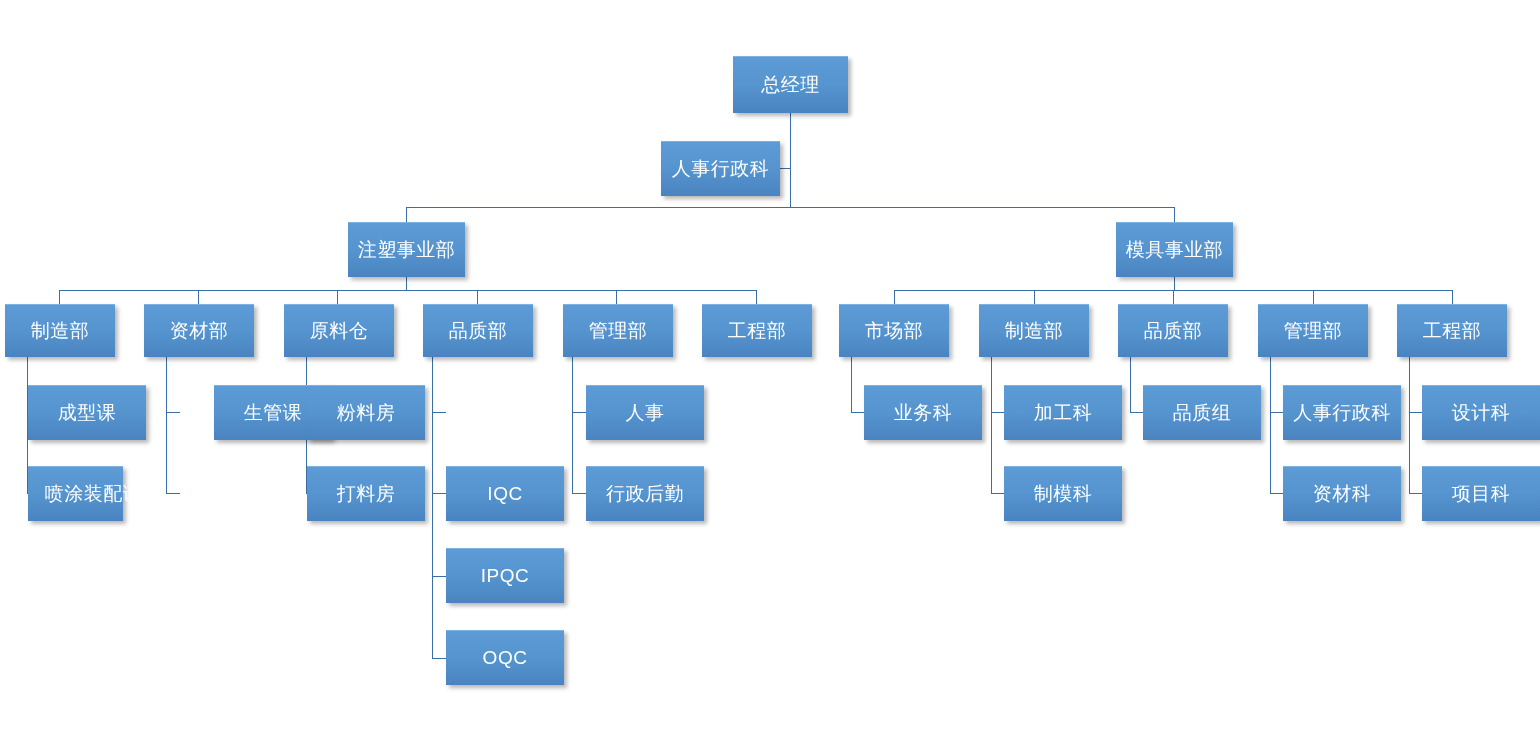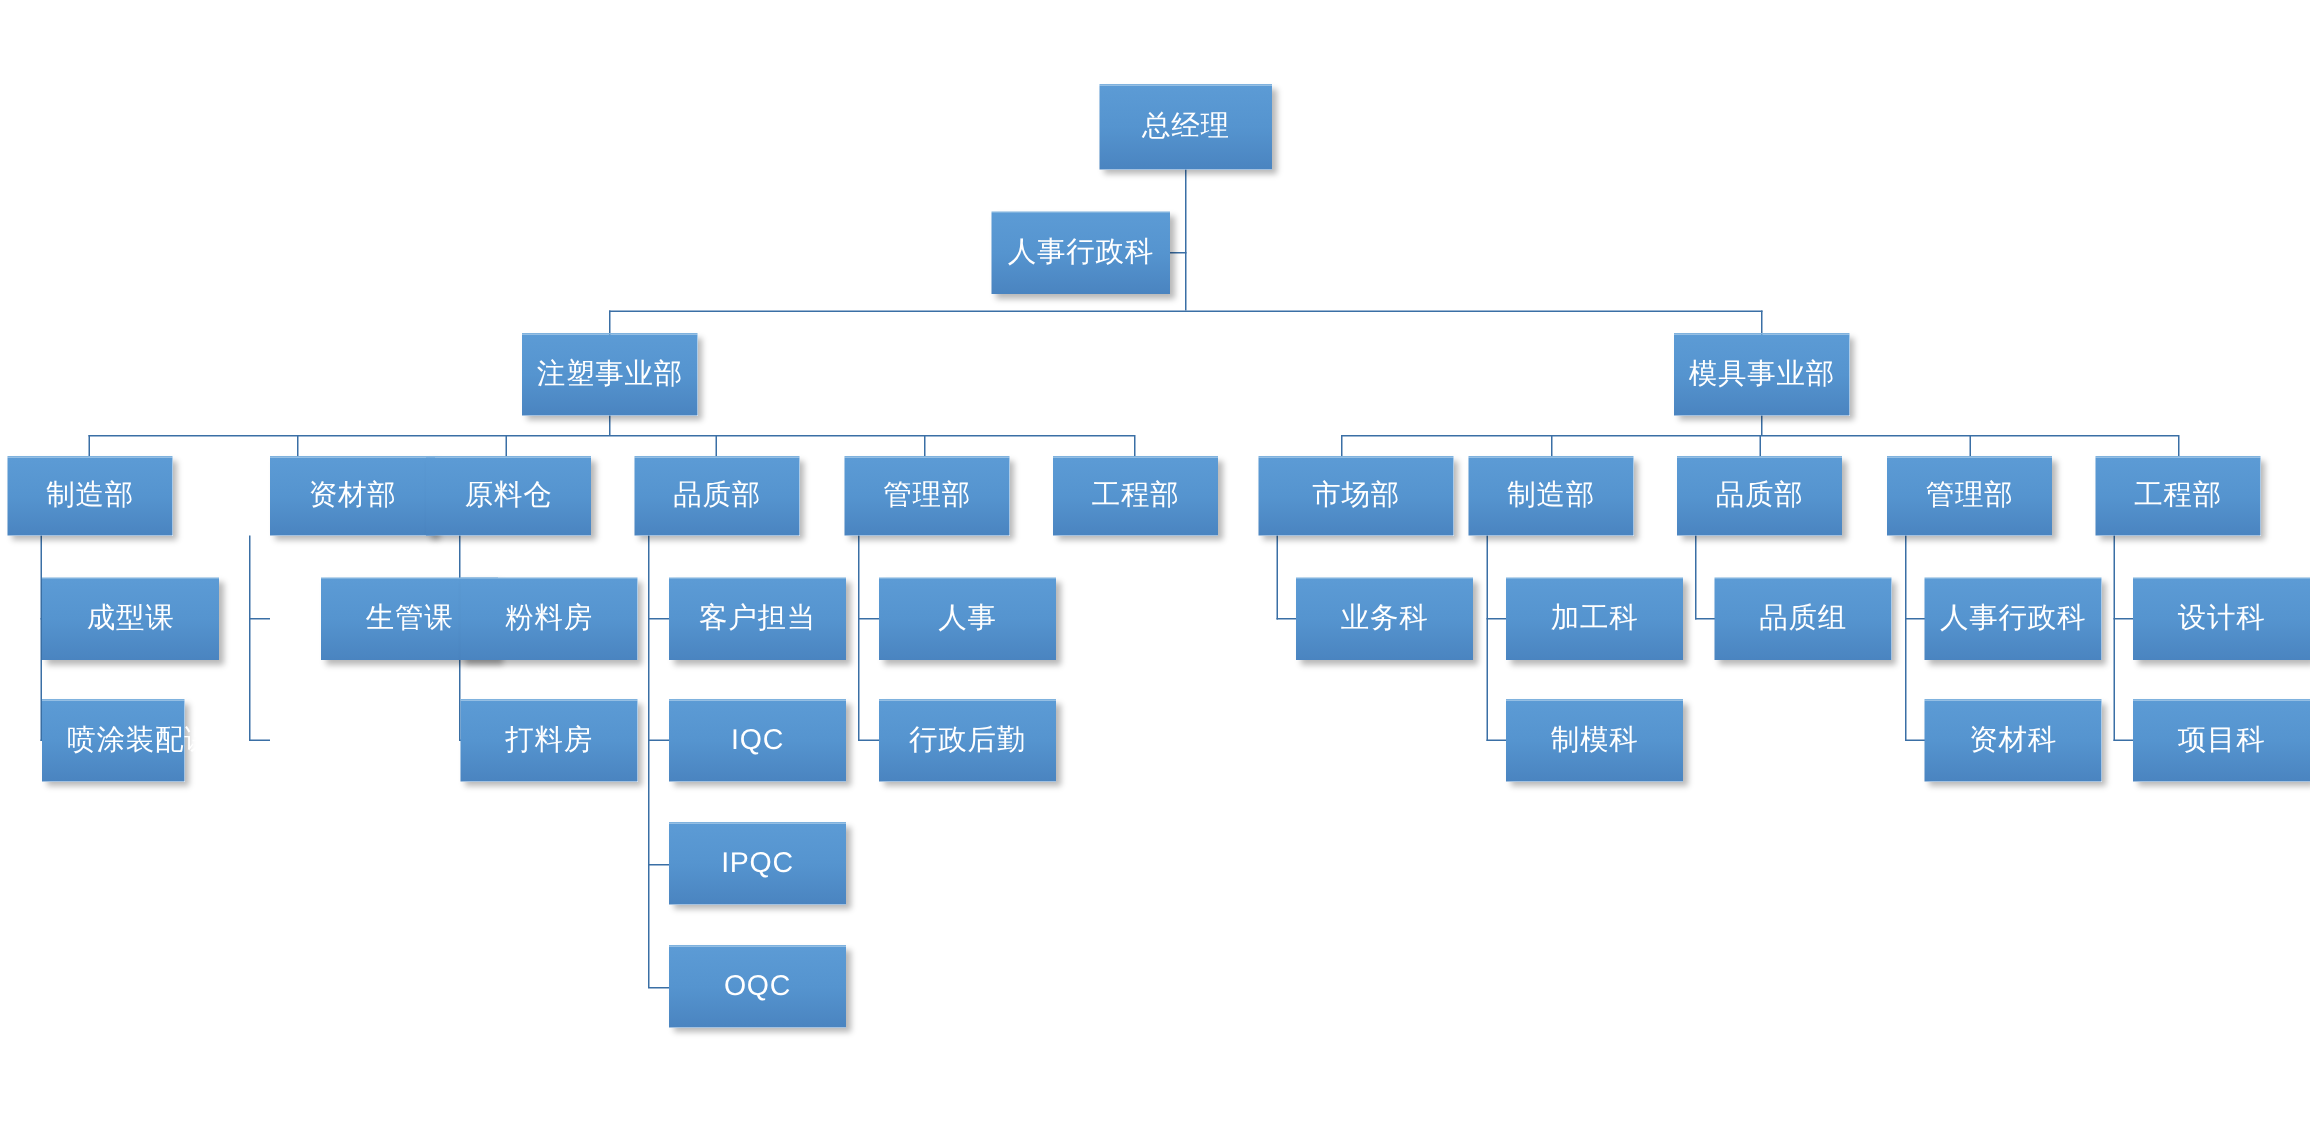"资材部" div.node { margin-left: 36px -> none }
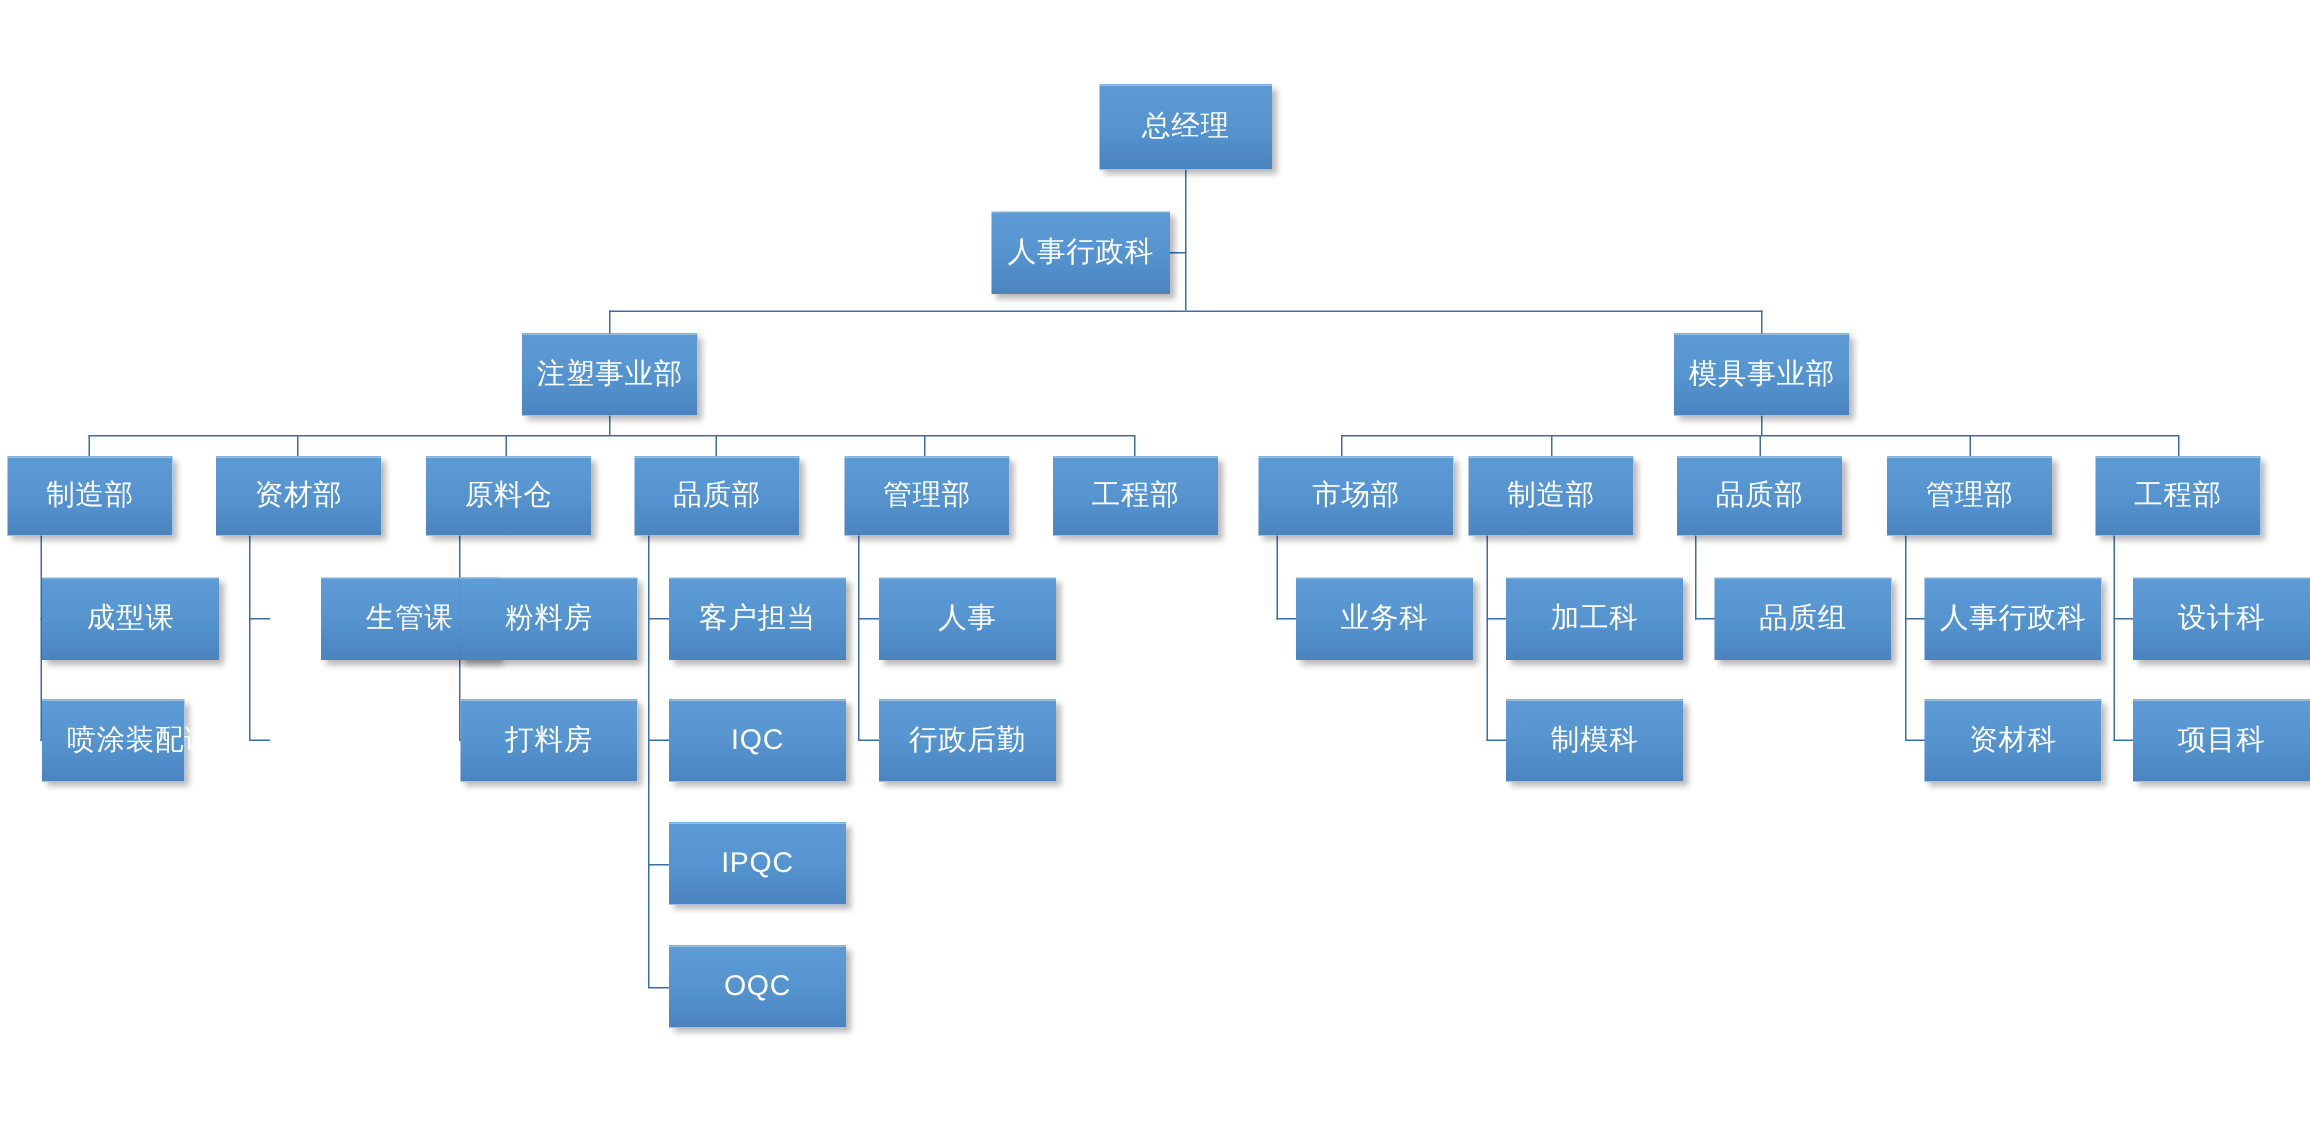"市场部" div.node { width: 130px -> 110px }
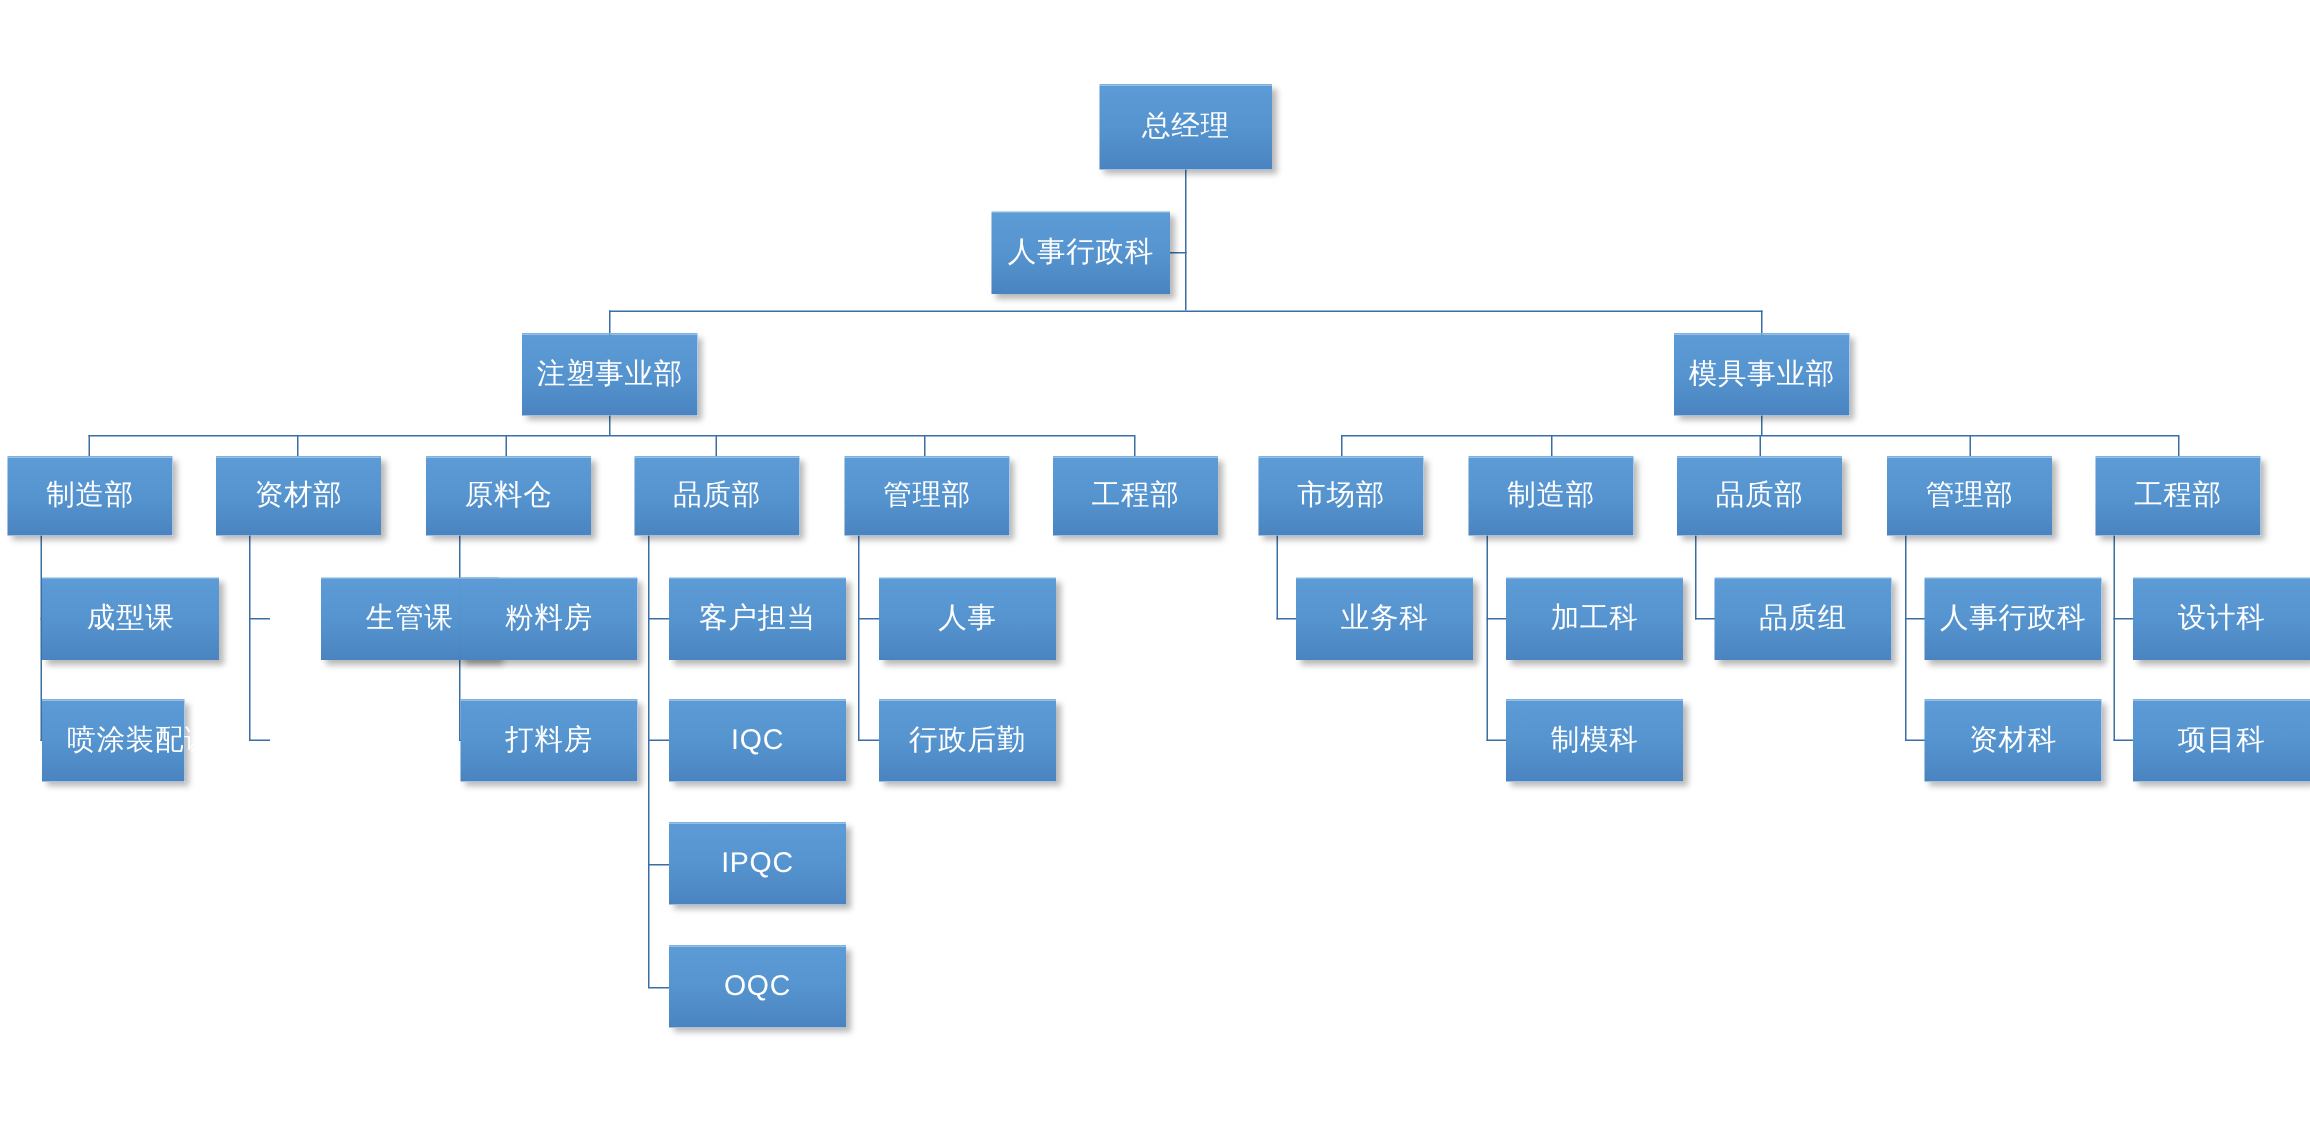"客户担当" div.node { html: <div>客户担当</div> -> none }
